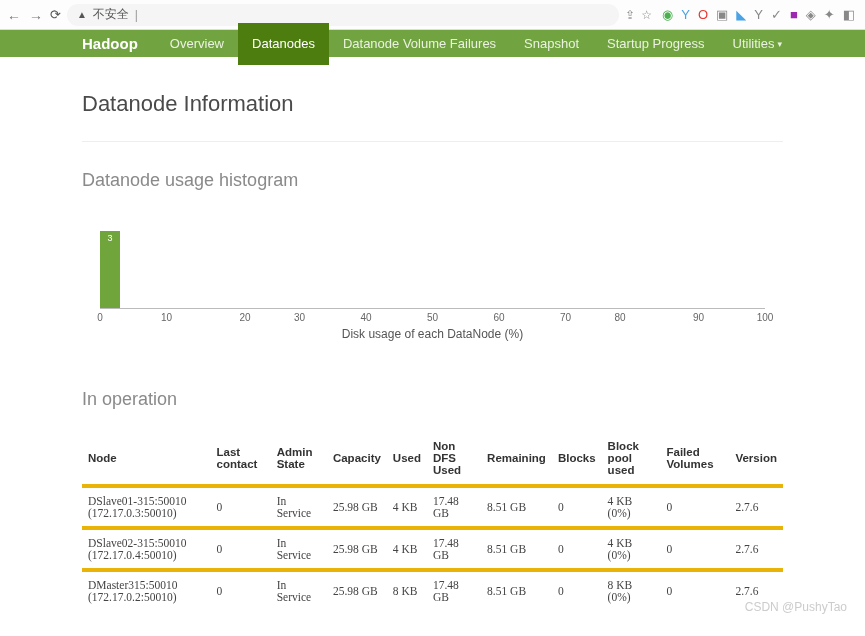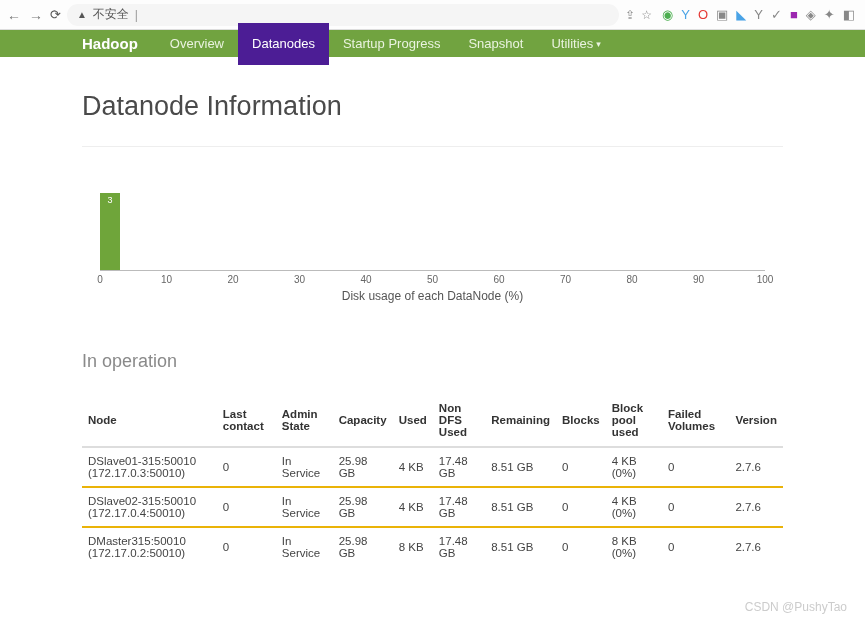"Datanodes" .navbar .navitem.active { background: #4c1d95 -> #4d7c0f }
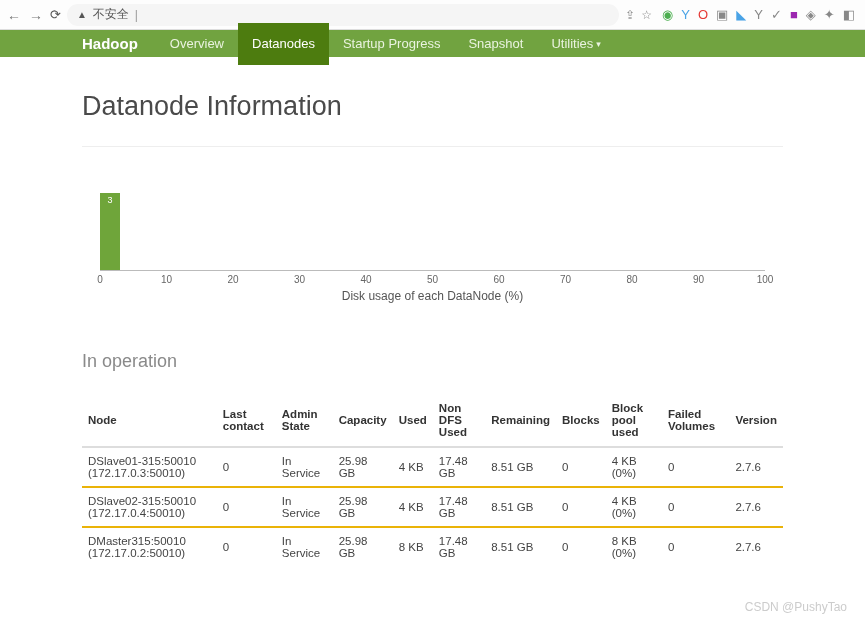"Datanode Volume Failures" div.navitem { html: none -> <div> <span>Datanode Volume Failures</span> </div> }
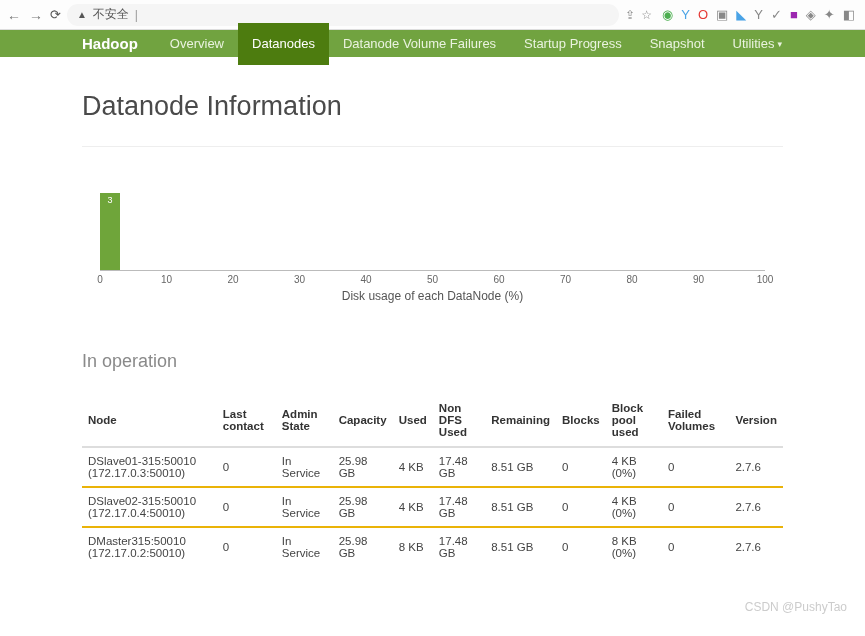"Startup Progress" div.navitem { order: before "Snapshot" -> after "Snapshot" }
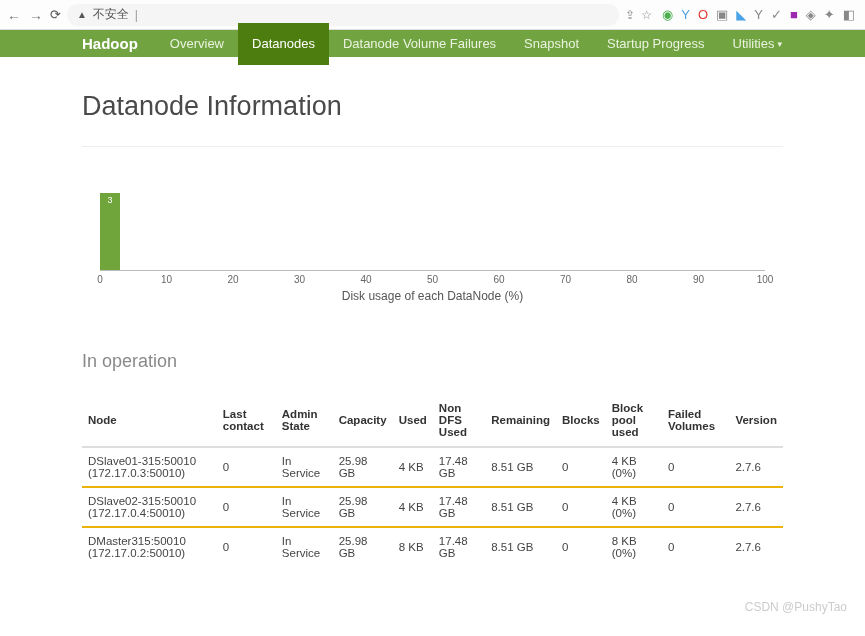"Datanode Information" h1 { font-size: 27px -> 22px }
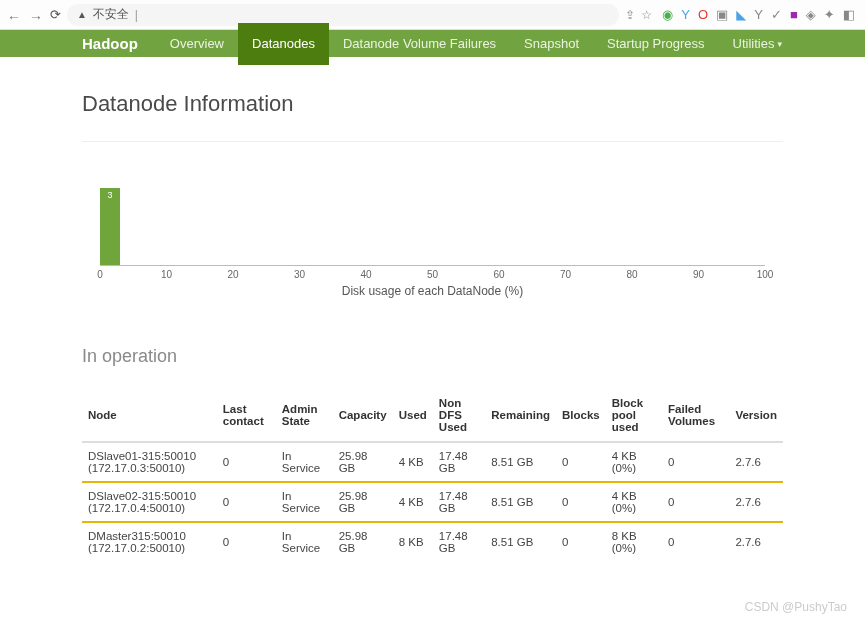"Datanode usage histogram" h2 { html: none -> <h2>Datanode usage histogram</h2> }
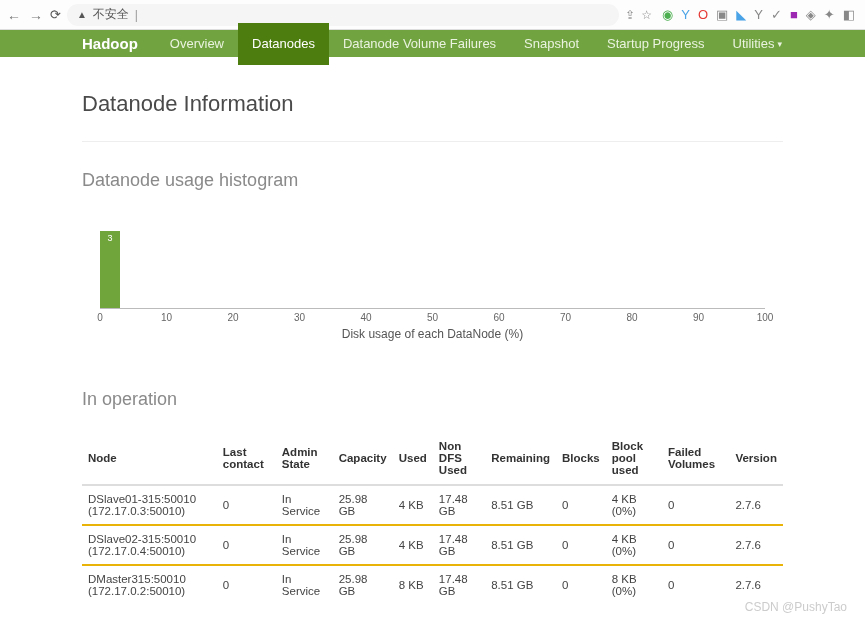"20" span.tick { left: 133px -> 145px }
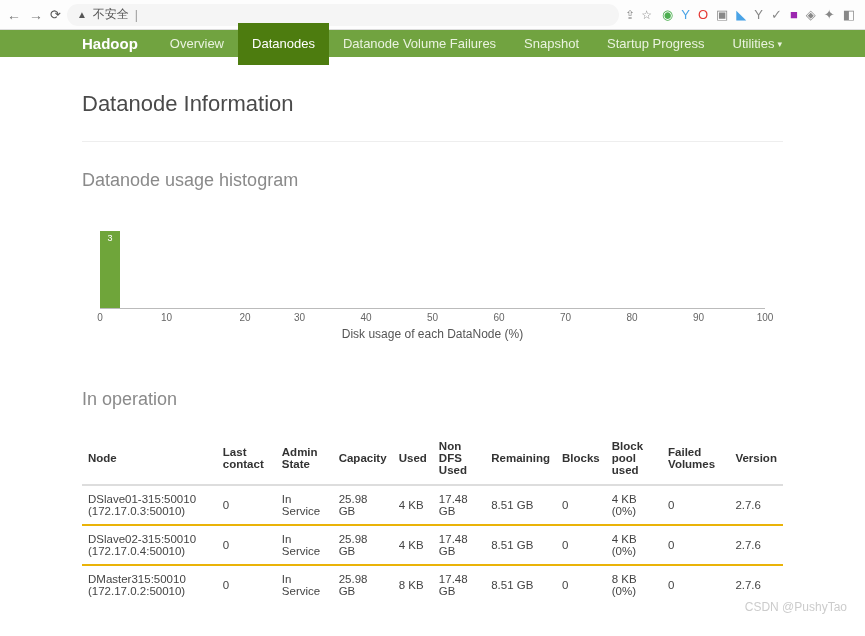"80" span.tick { left: 532px -> 520px }
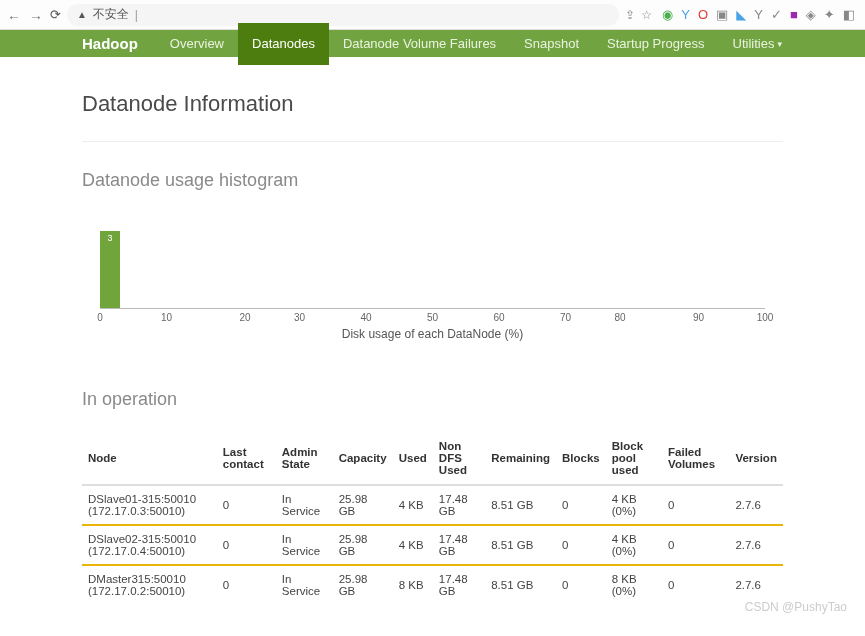"DSlave01-315:50010 (172.17.0.3:50010)" td { border-top: 2px solid #eab308 -> 4px solid #eab308; font-family: none -> Liberation Serif, serif }
